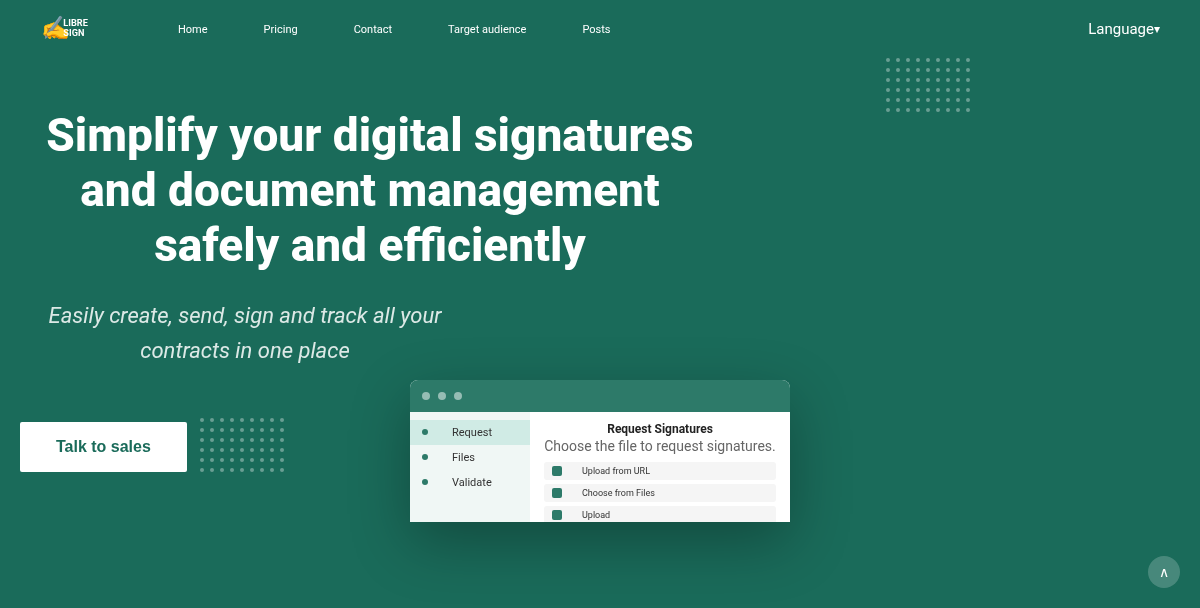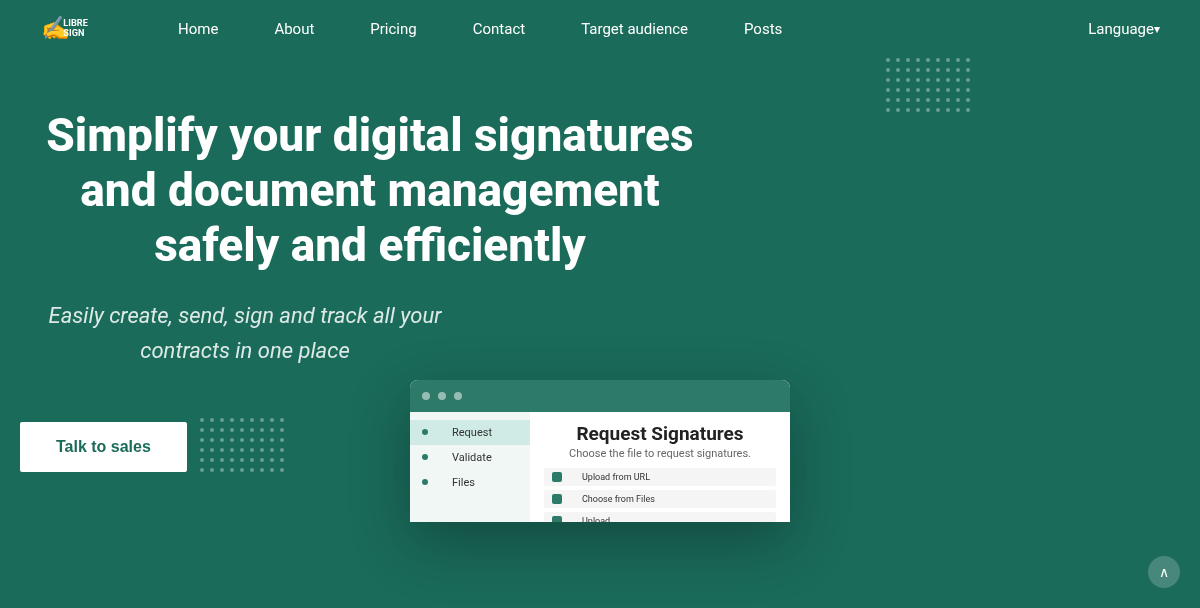"Home" .nav-link { font-size: 15px -> 11px }
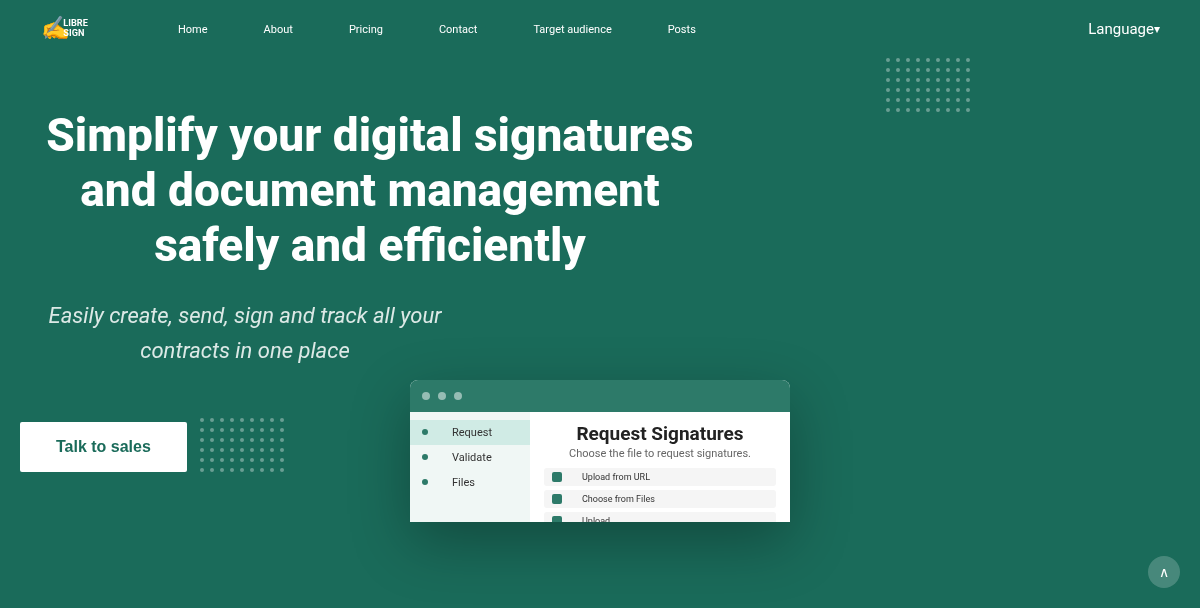"About" a.nav-link { html: <a>About</a> -> none }
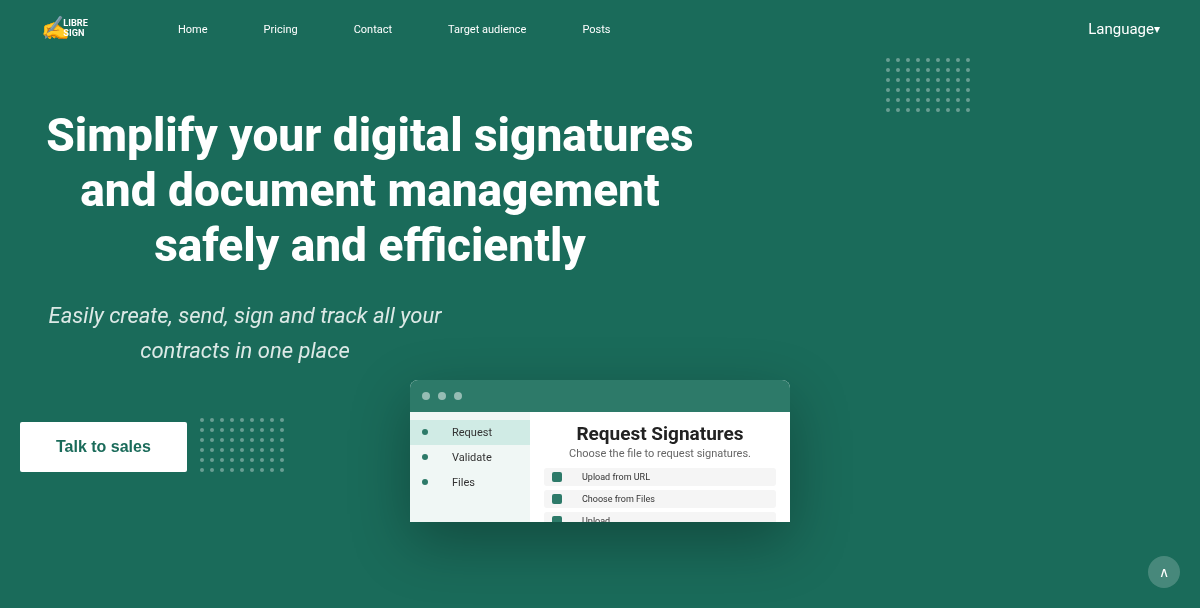"Request Signatures" .app-main-title { font-size: 19px -> 12px }
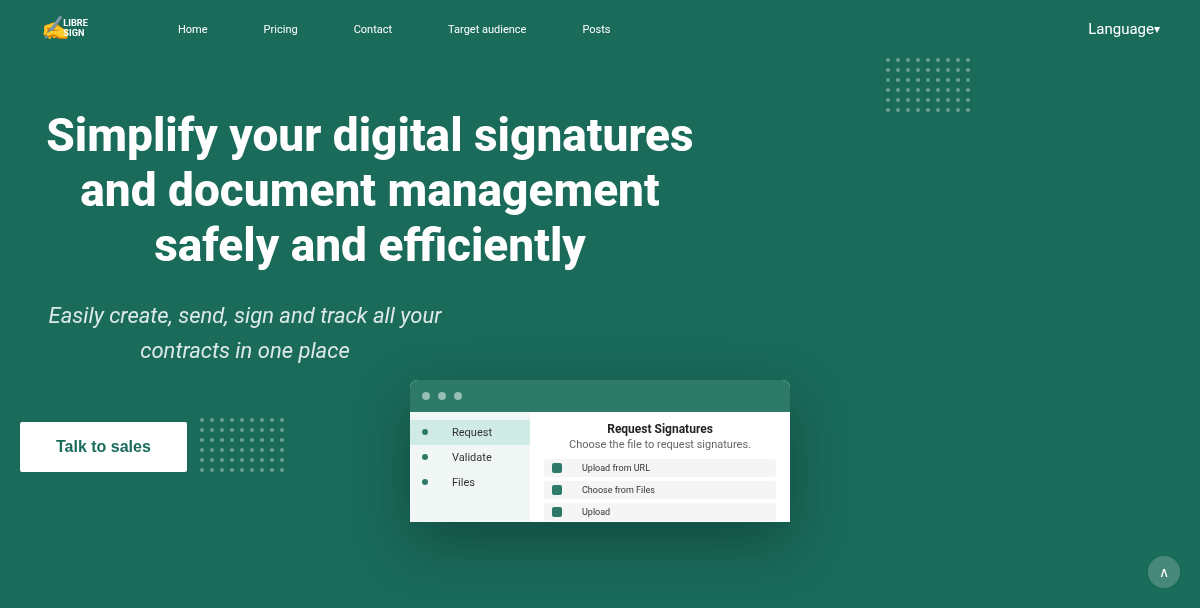"Choose the file to request" .app-main-sub { font-size: 11px -> 14px }
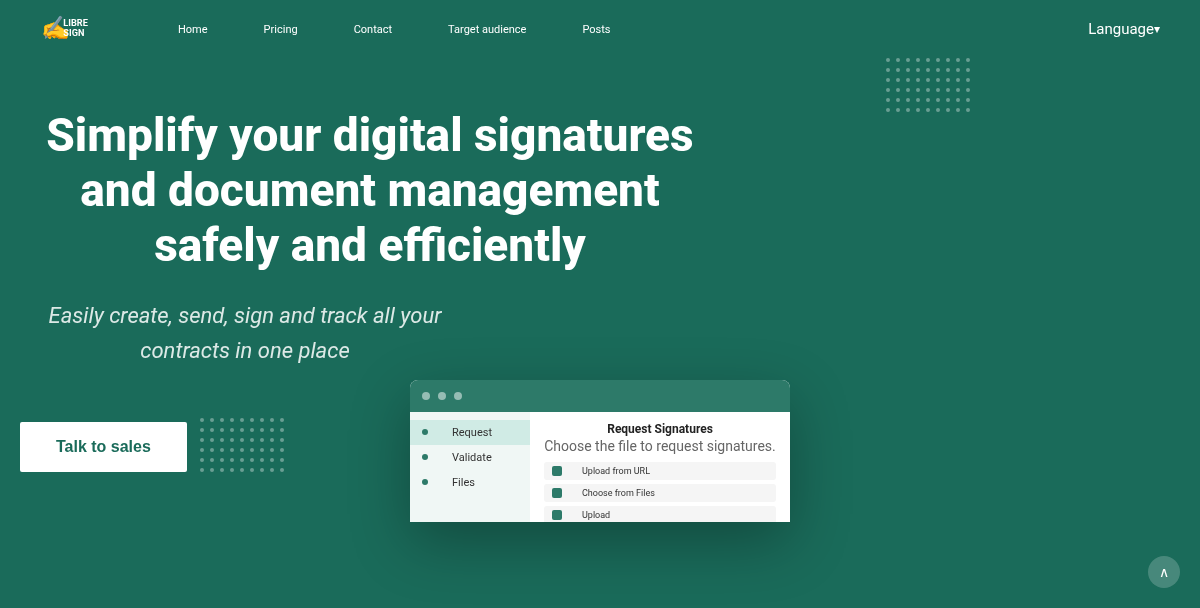"Validate" div.sidebar-item { order: before "Files" -> after "Files" }
